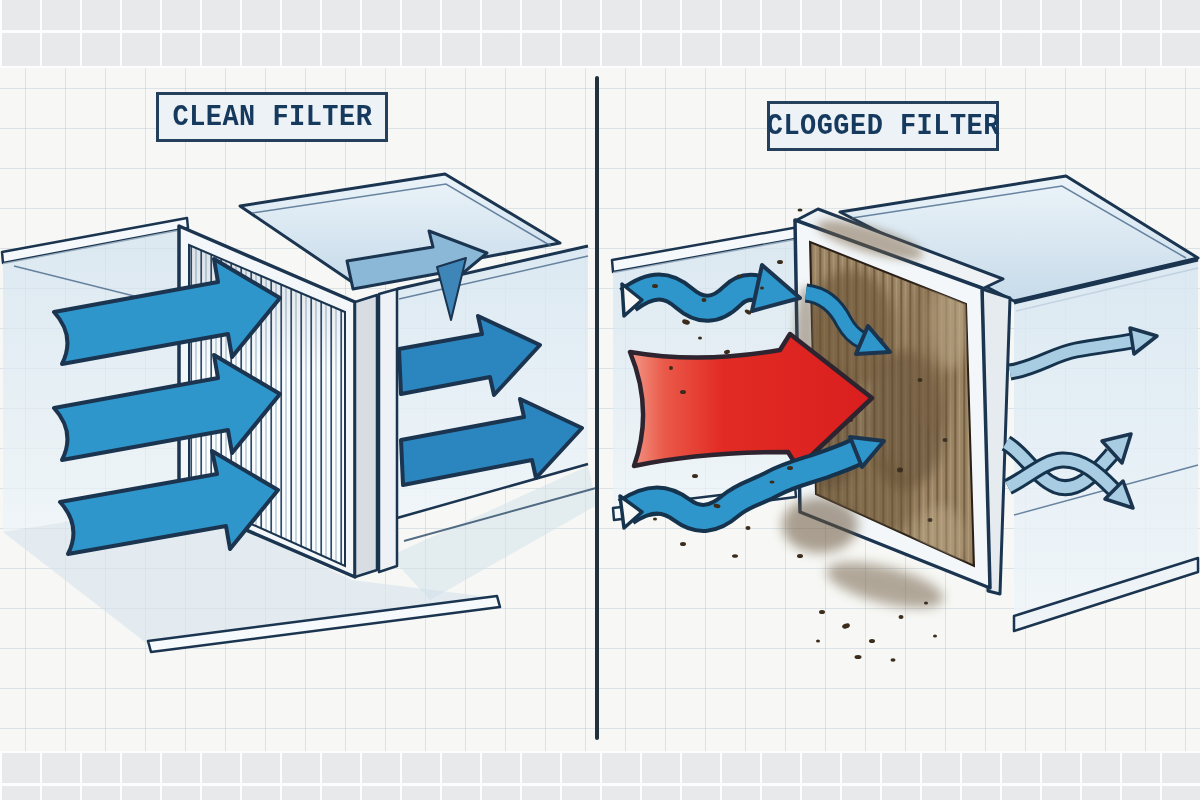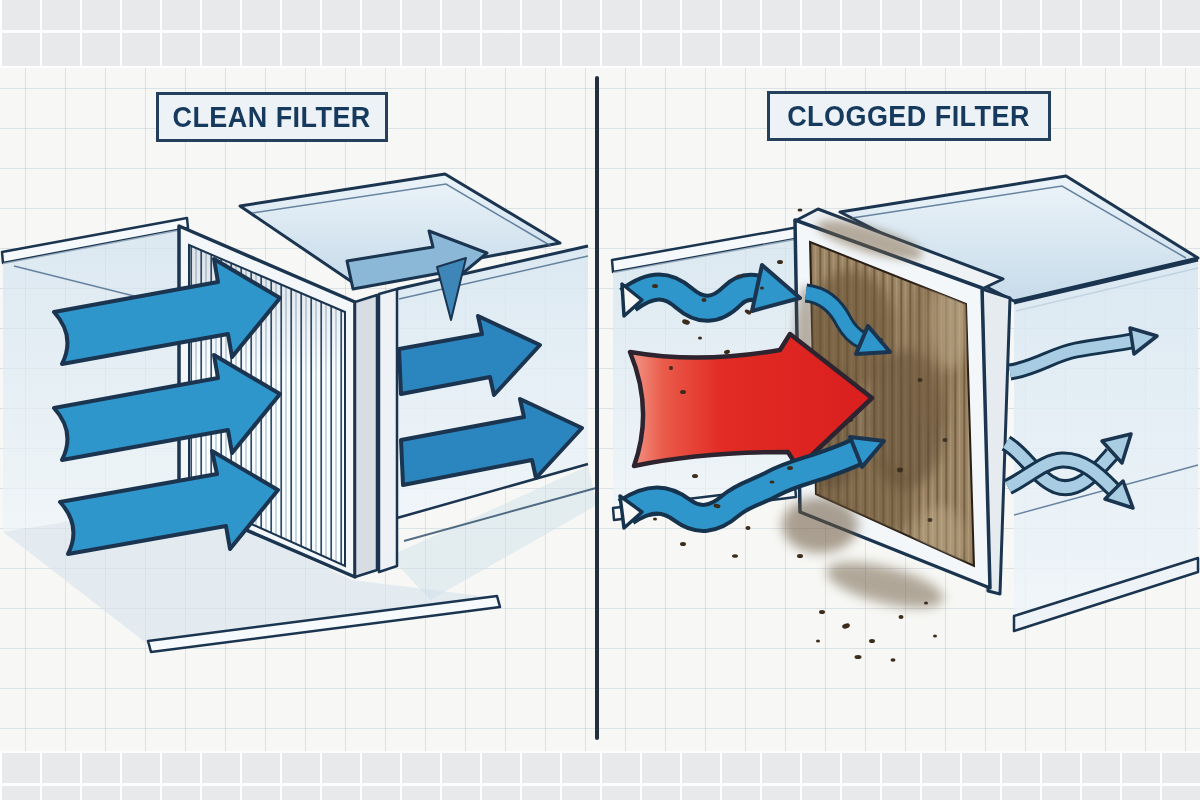"CLEAN FILTER" .stage { font-family: none -> Liberation Mono, monospace }
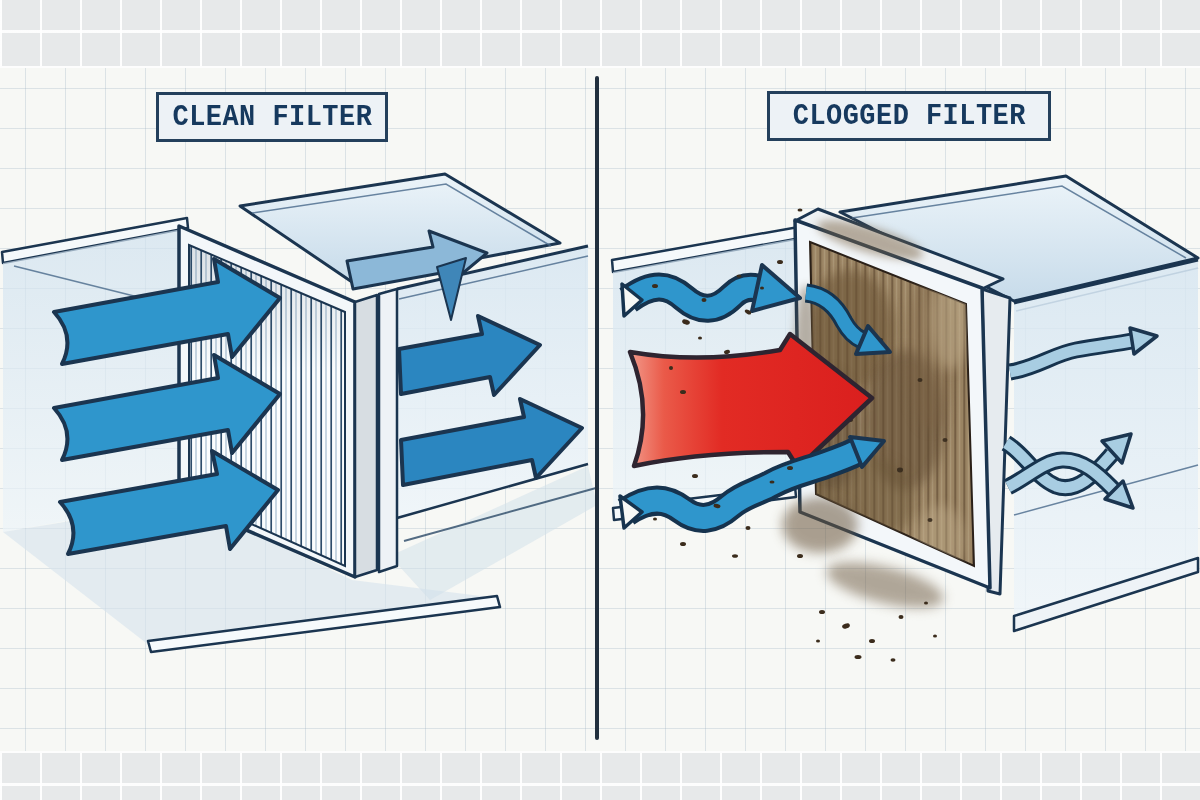"CLOGGED FILTER" .title-right { top: 91px -> 101px; width: 284px -> 232px }
